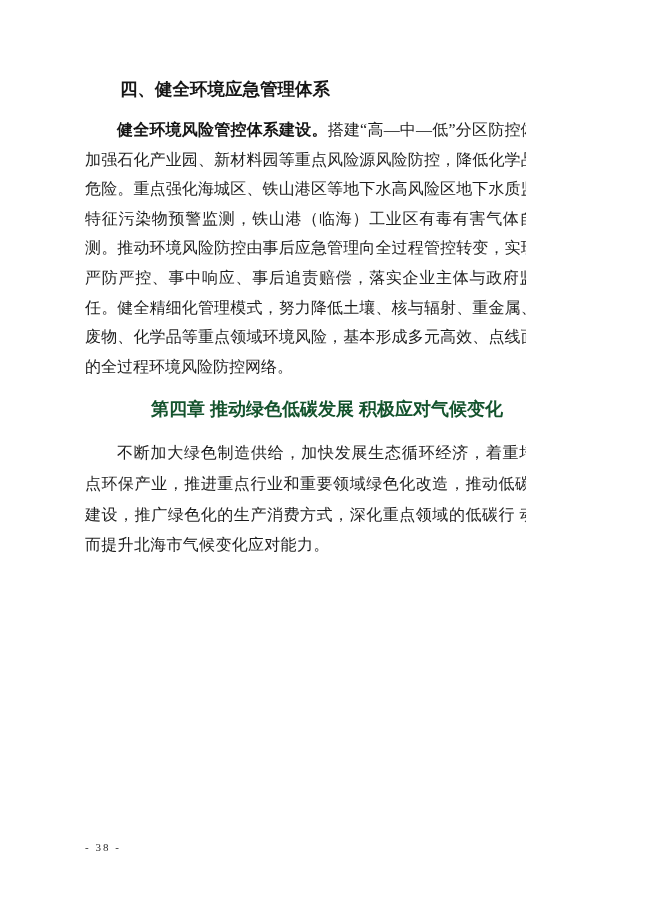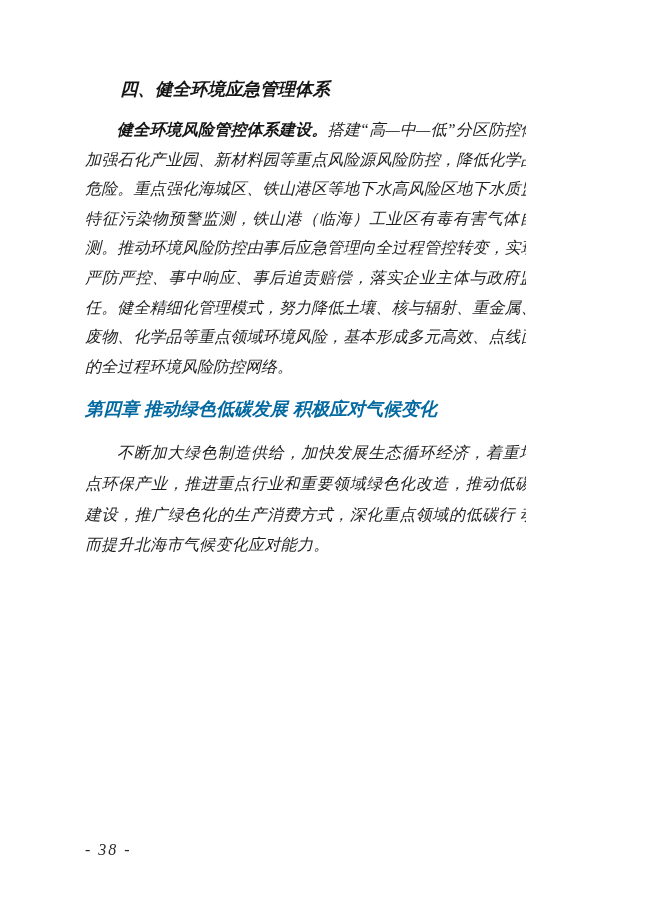"四、健全环境应急管理体系" .page { font-style: italic -> none }
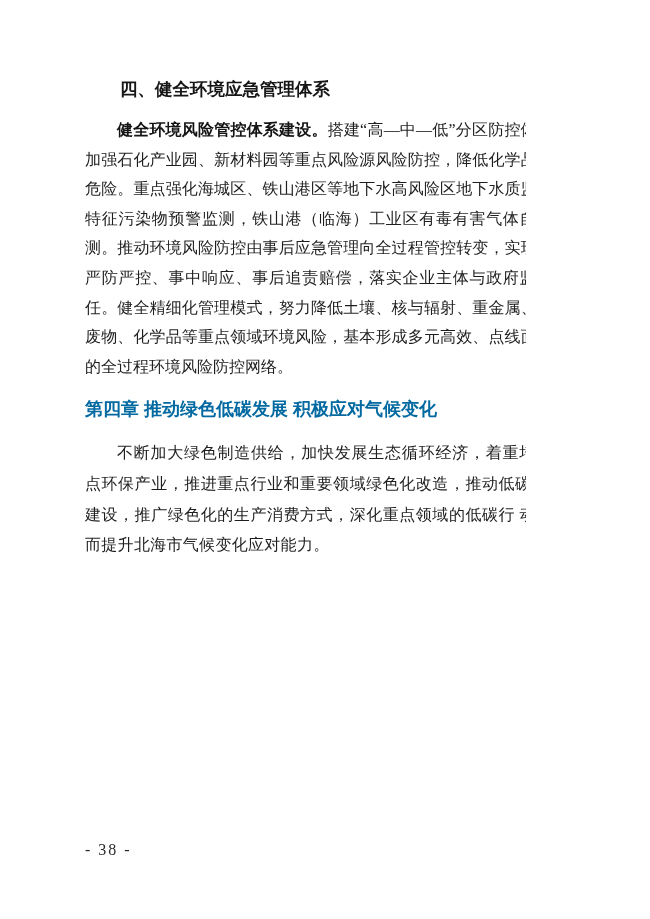"第四章 推动绿色低碳发展 积极应对气候变化" .chapter-heading { color: #0369a1 -> #14532d; text-align: left -> center }
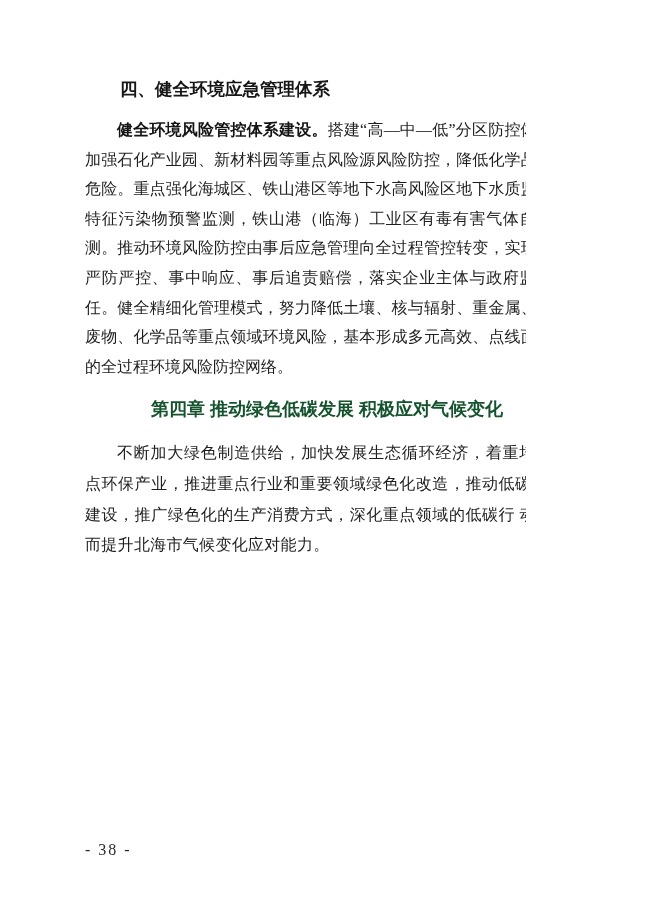"- 38 -" .footer { font-size: 16px -> 11px }
